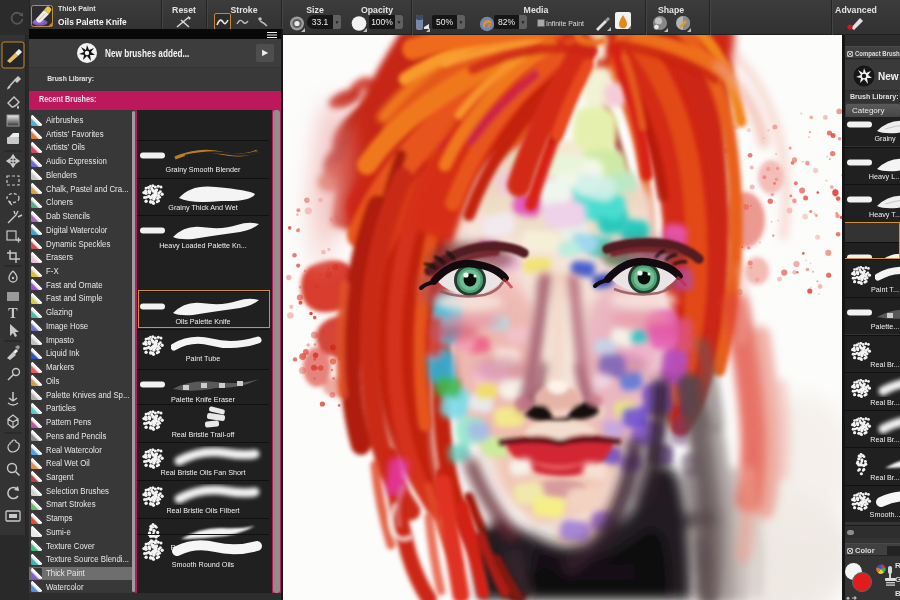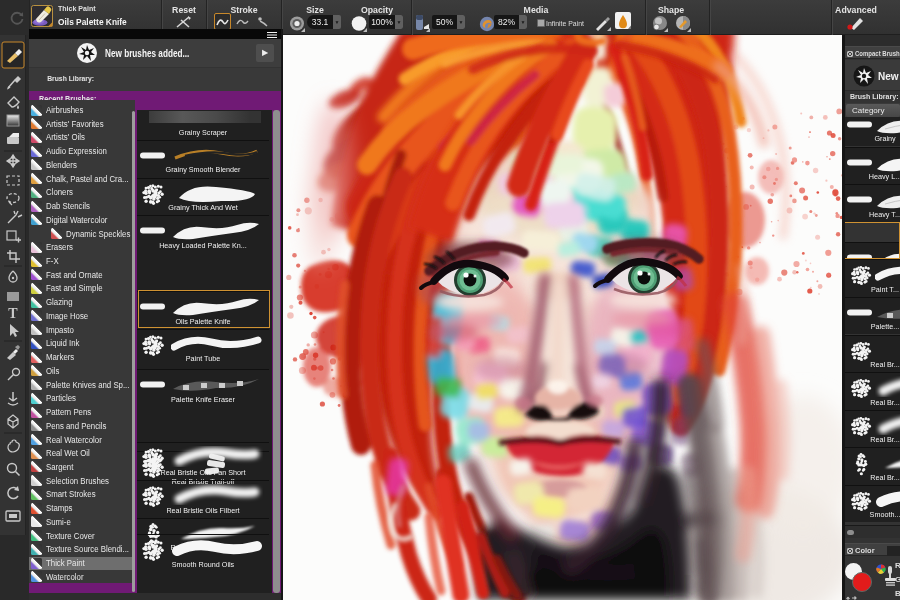"New brushes added..." #panel { background: #701a75 -> #be185d }
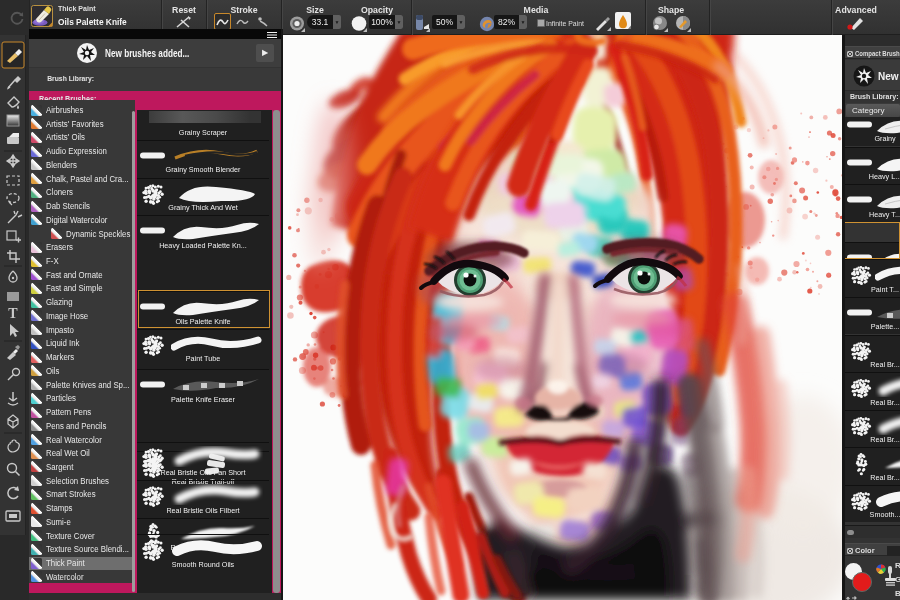"Airbrushes" #catlist { top: 71px -> 81px }
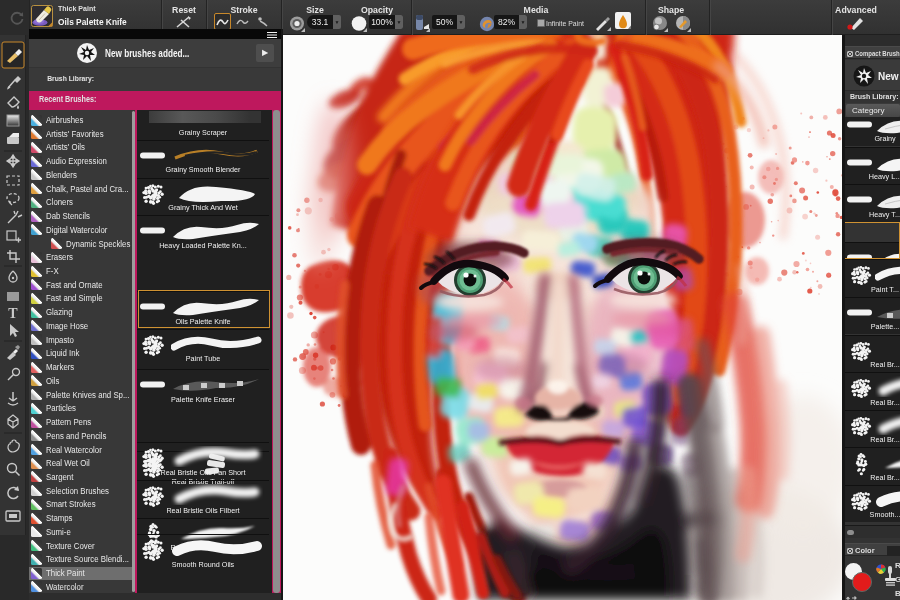"Grainy Scraper" div.brow { html: <div> <div></div> <div>Grainy Scraper</div> </div> -> none }
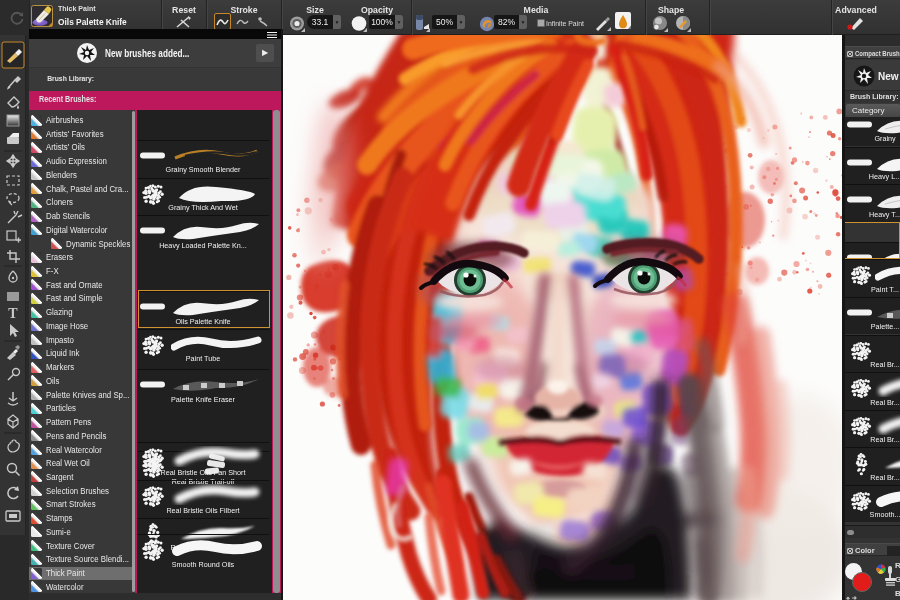"Dynamic Speckles" div.cat { margin-left: 20px -> none }
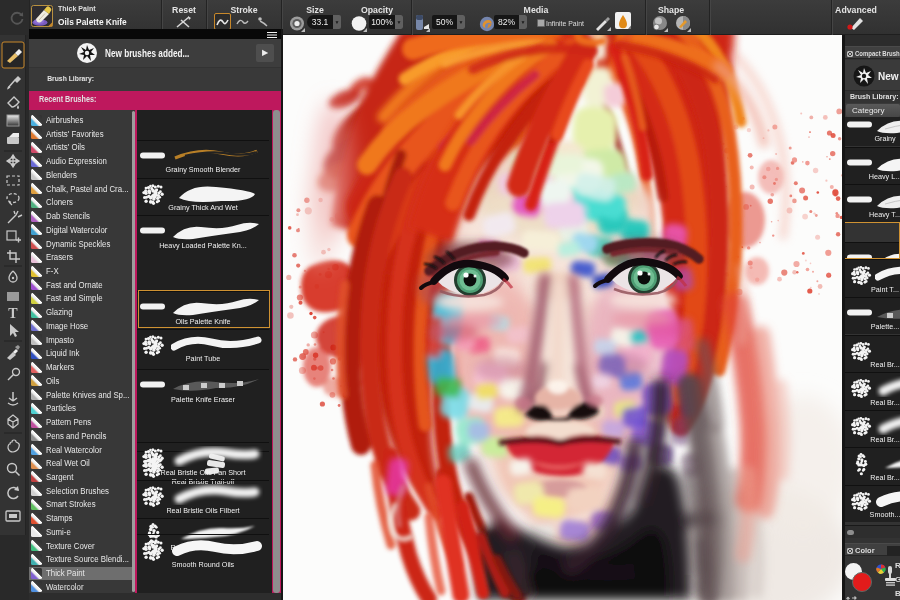"Real Bristle Trail-off" div.brow { margin-top: 47px -> none }
